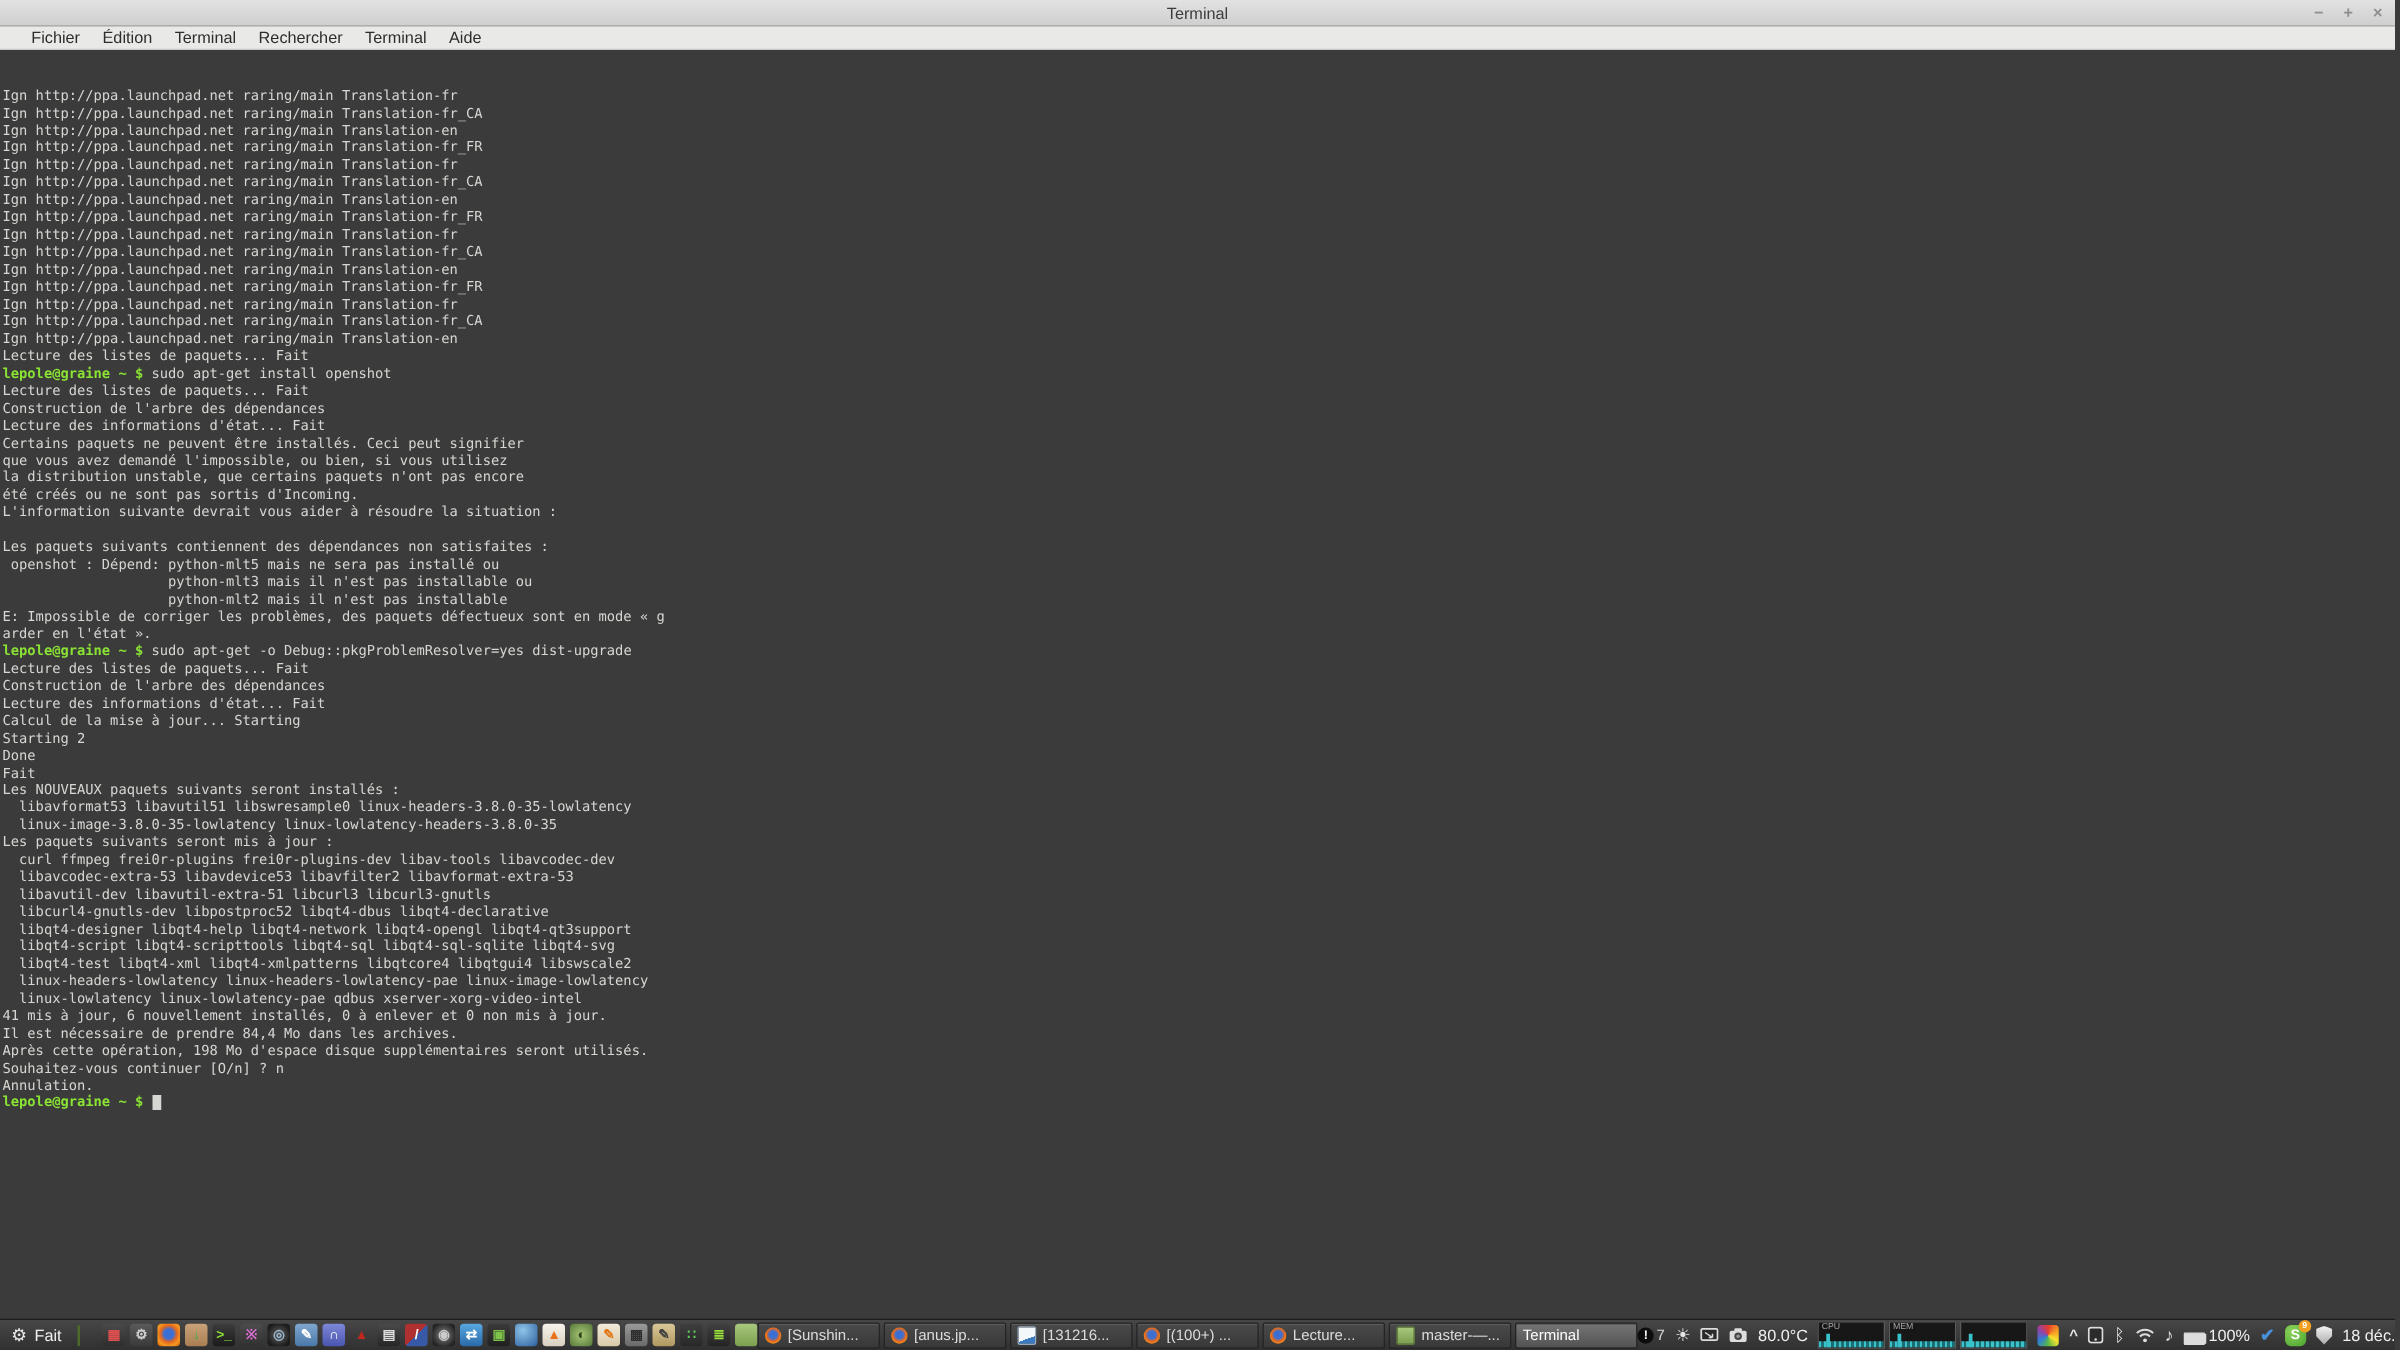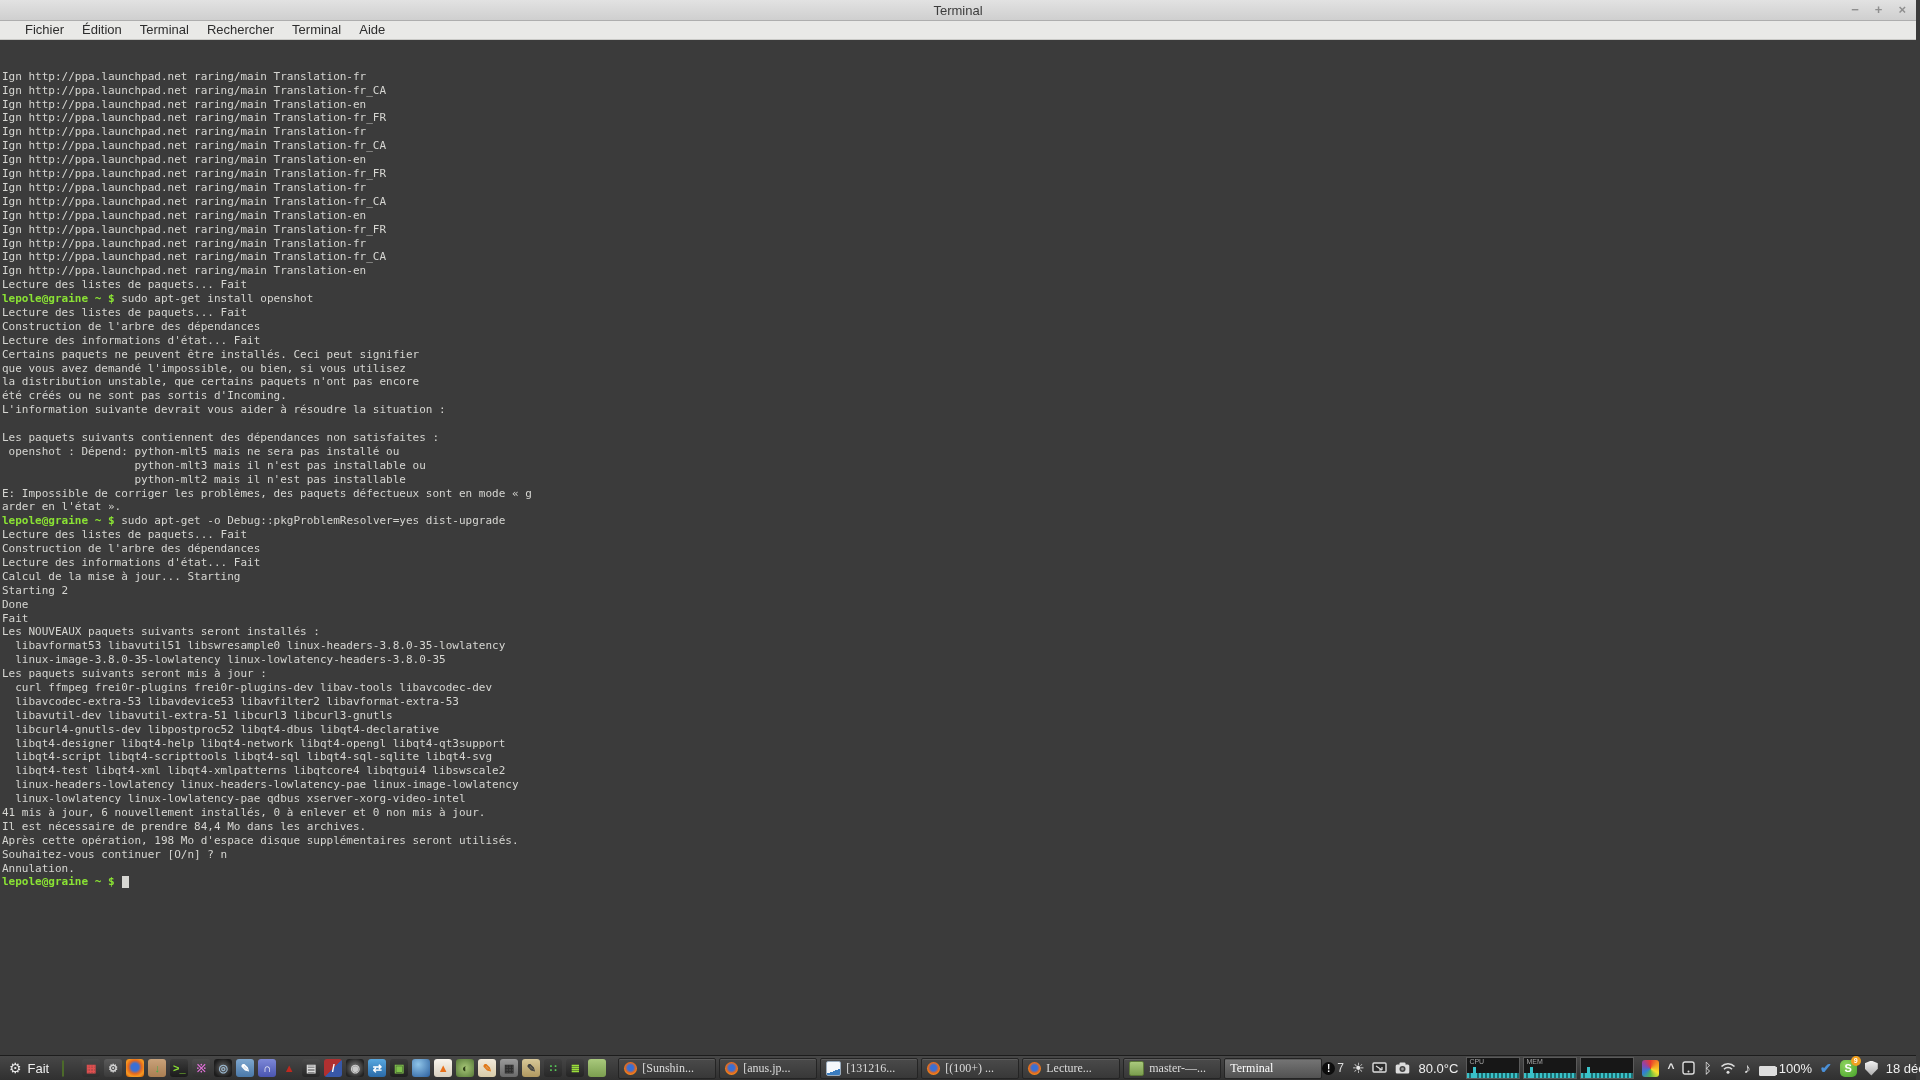"[Sunshin..." .window-list { font-family: Liberation Serif, serif -> none; margin-left: 12px -> 0 }
